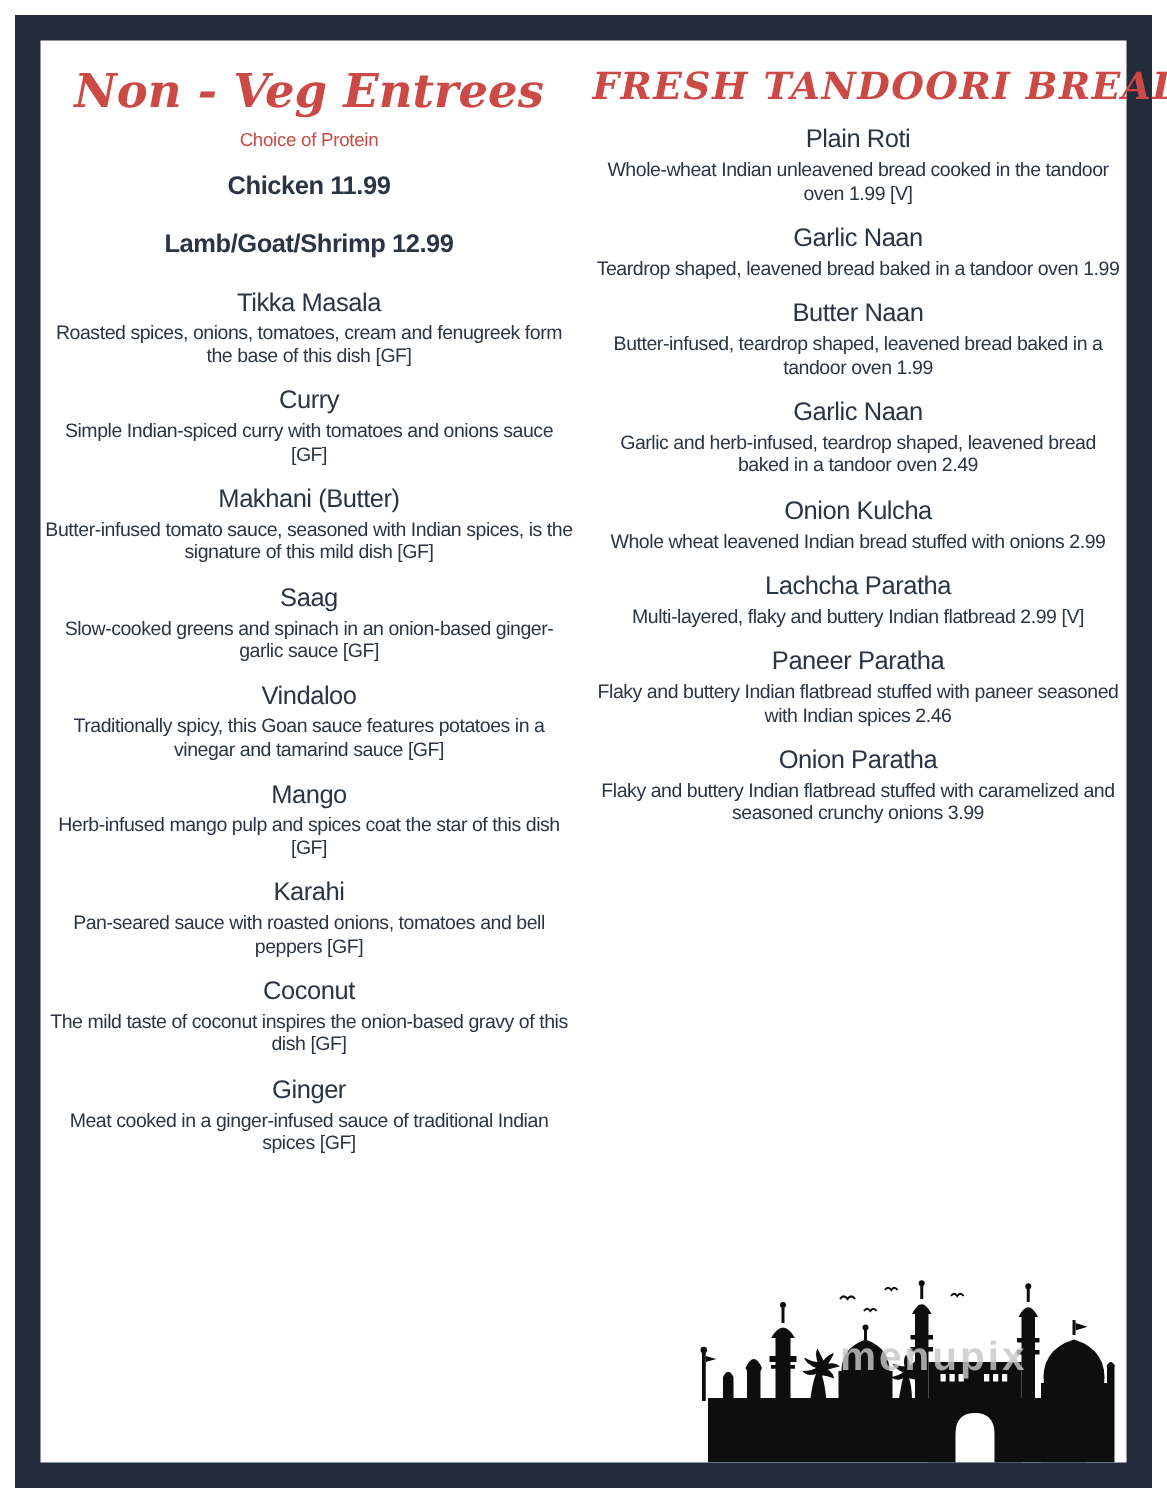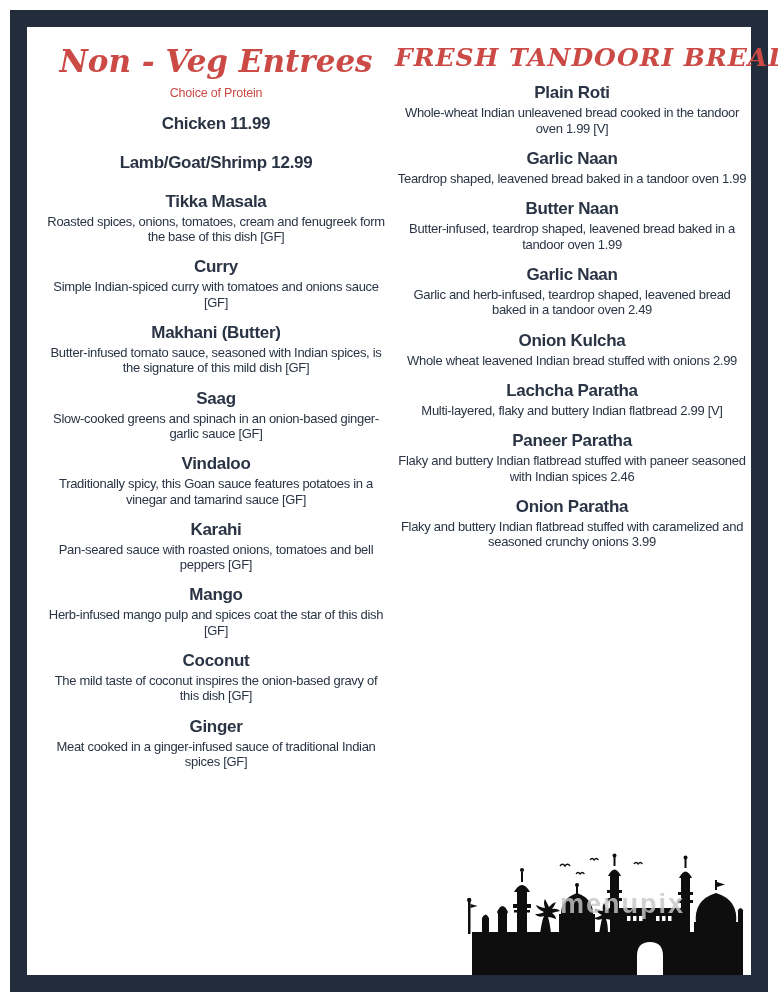"Non - Veg Entrees" .col-left { padding: 18px 8px 0 20px -> 18px 8px 0 0 }
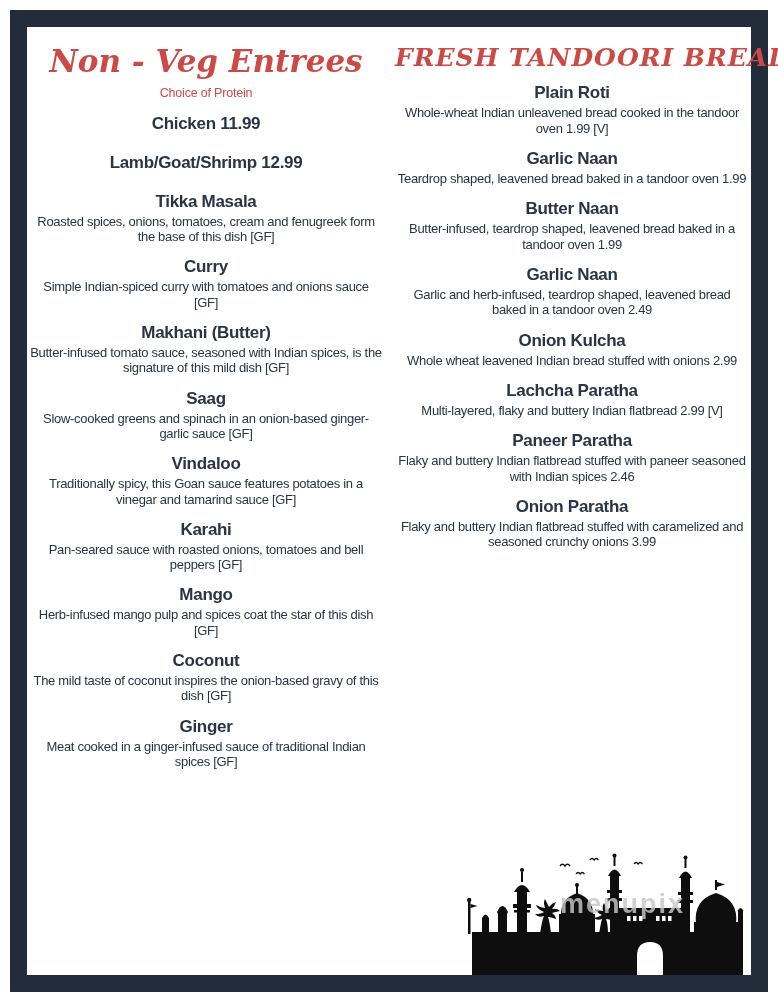"Plain Roti" .item-name { font-weight: bold -> normal }
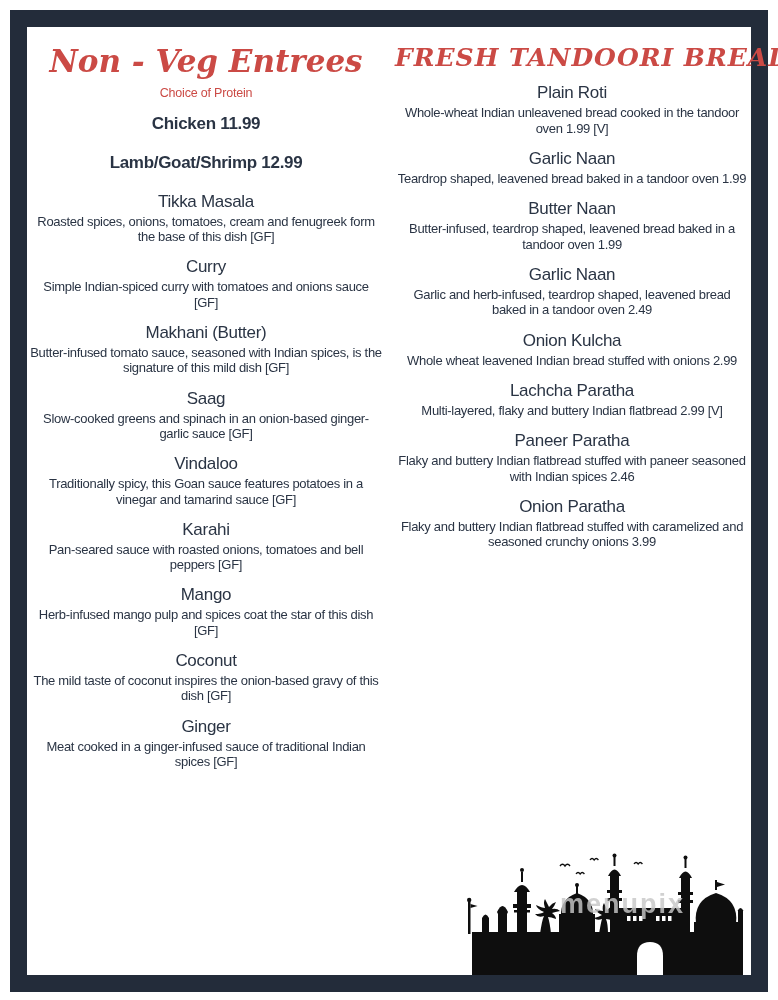"Karahi" div.menu-item { order: before "Mango" -> after "Mango" }
